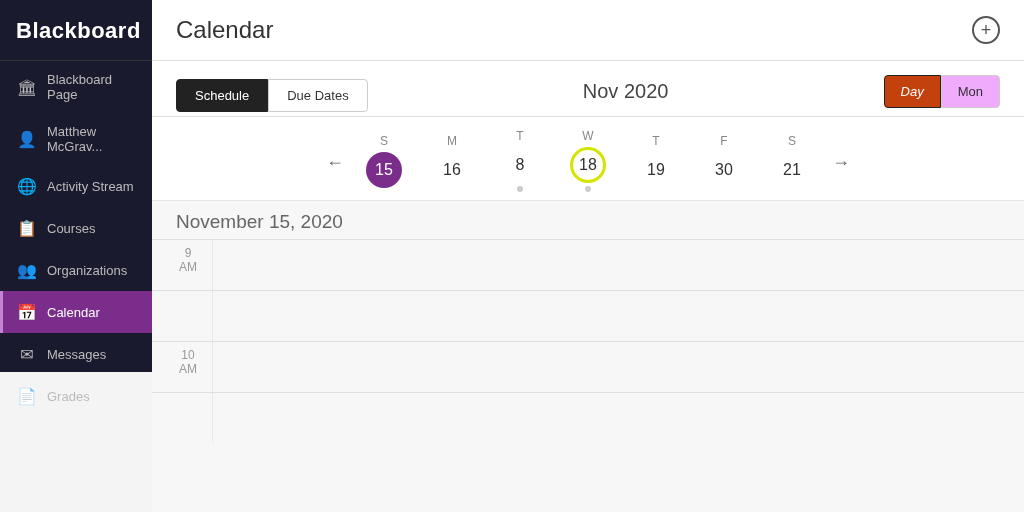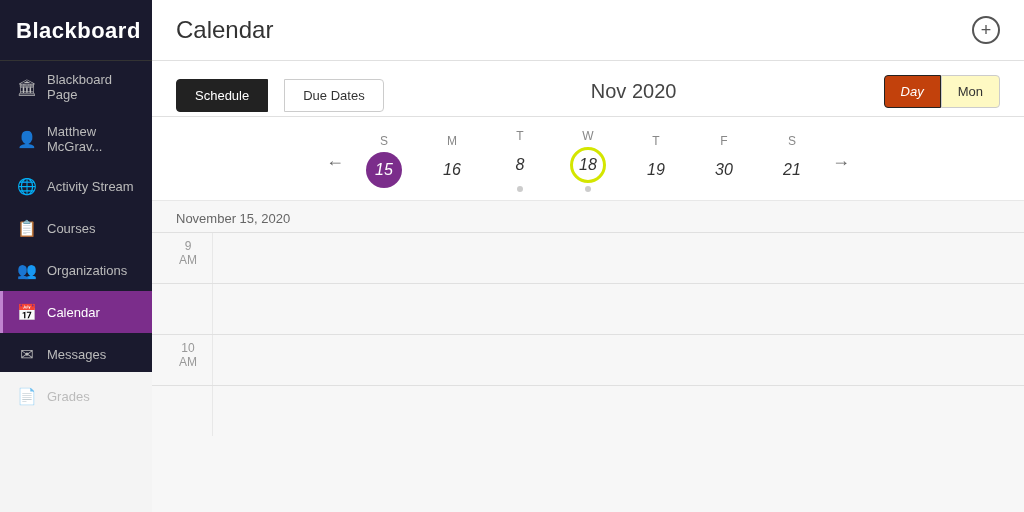"Schedule" #tab-left { gap: 16px -> 0 }
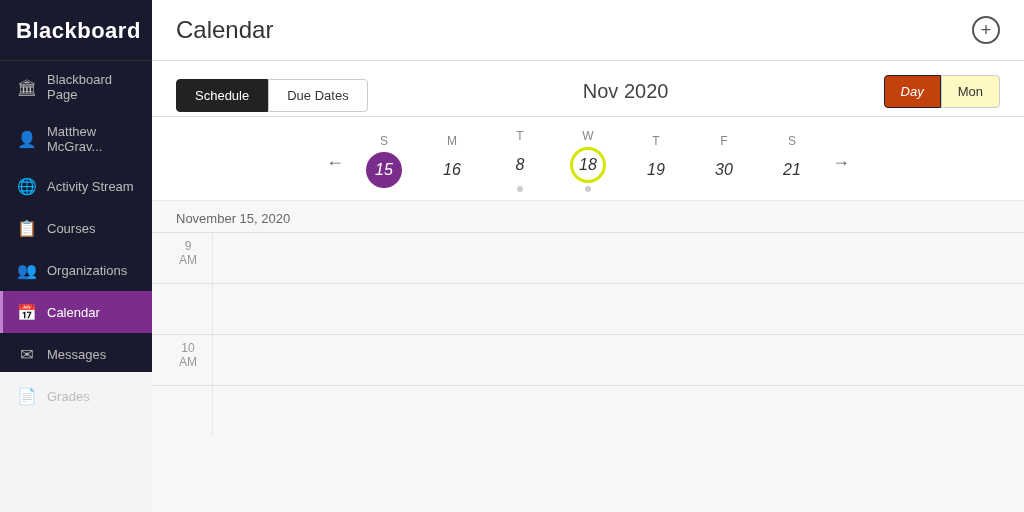"Mon" .view-btn { background: #fef9c3 -> #f0abfc }
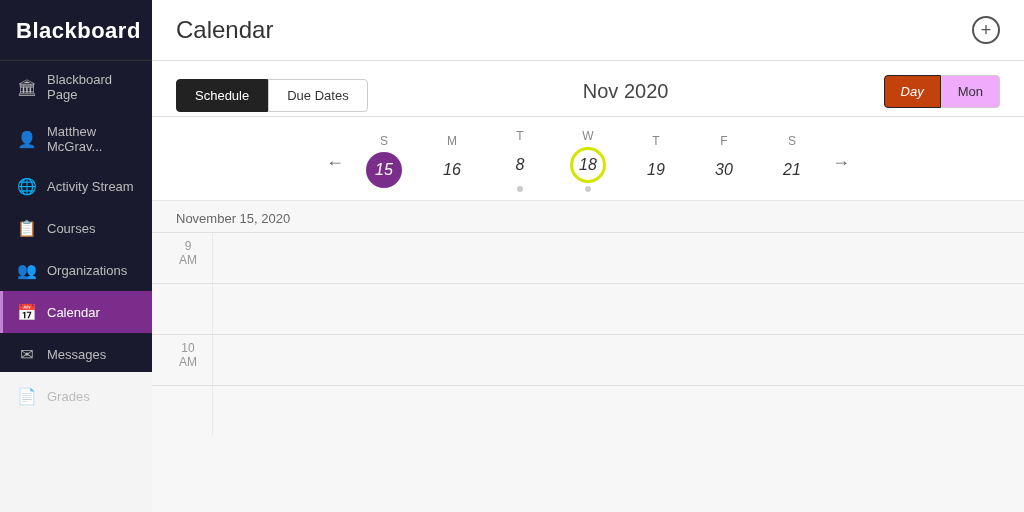"15" .day-num { font-style: italic -> none }
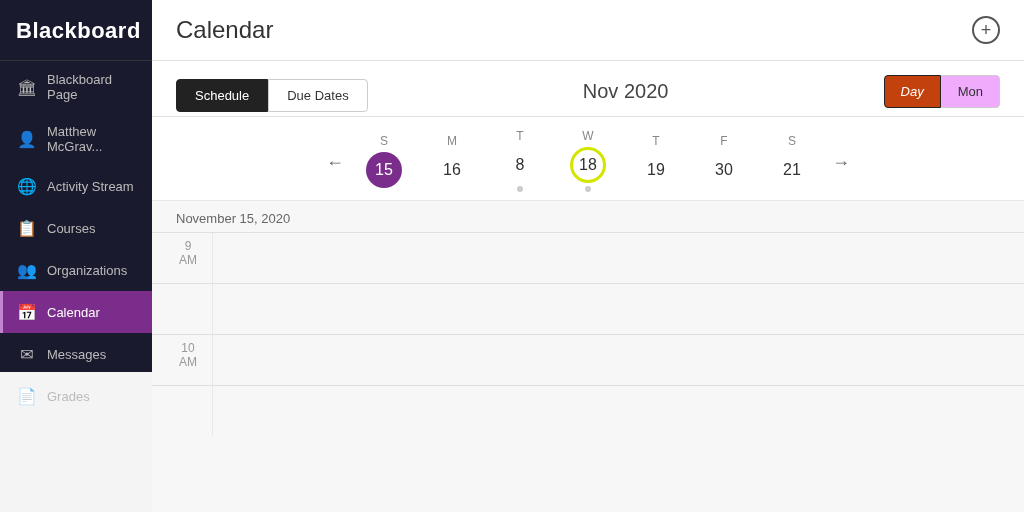"November 15, 2020" #date-label { font-size: 13px -> 19px }
